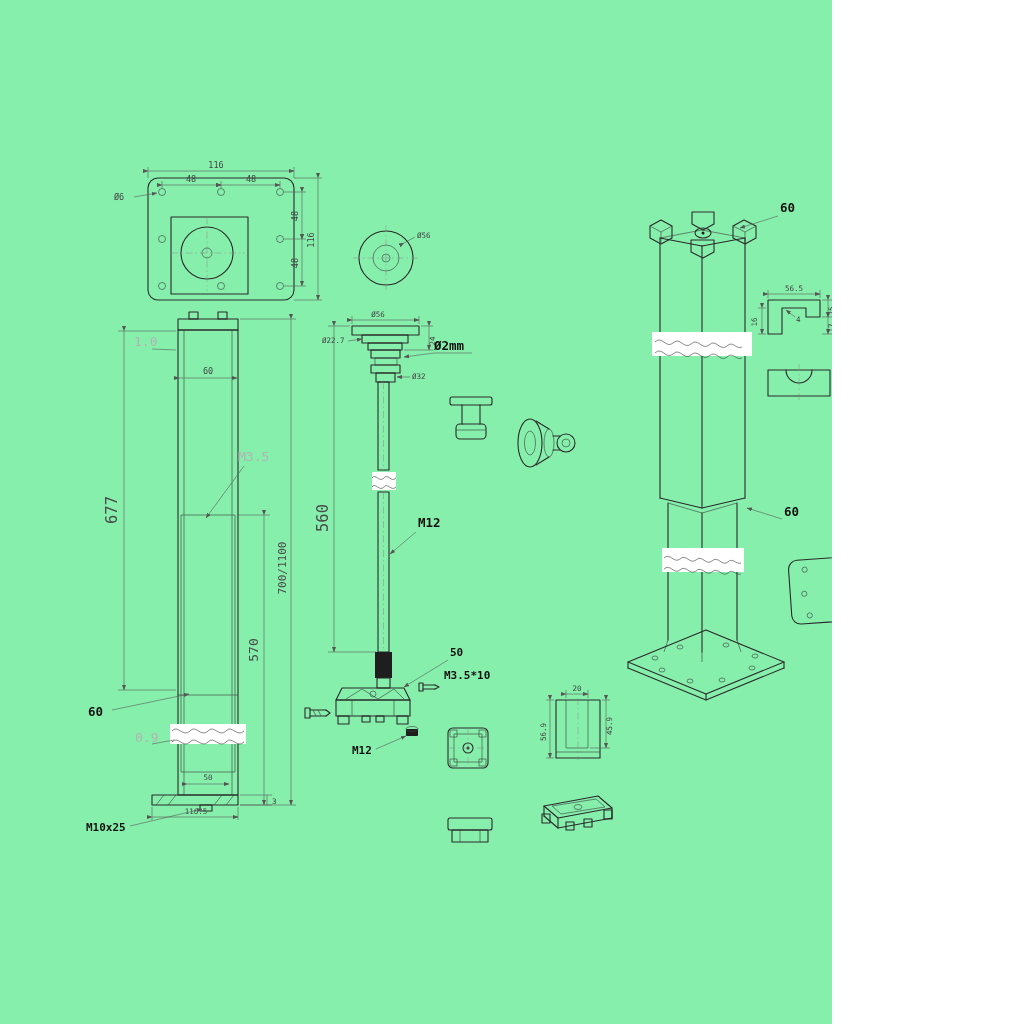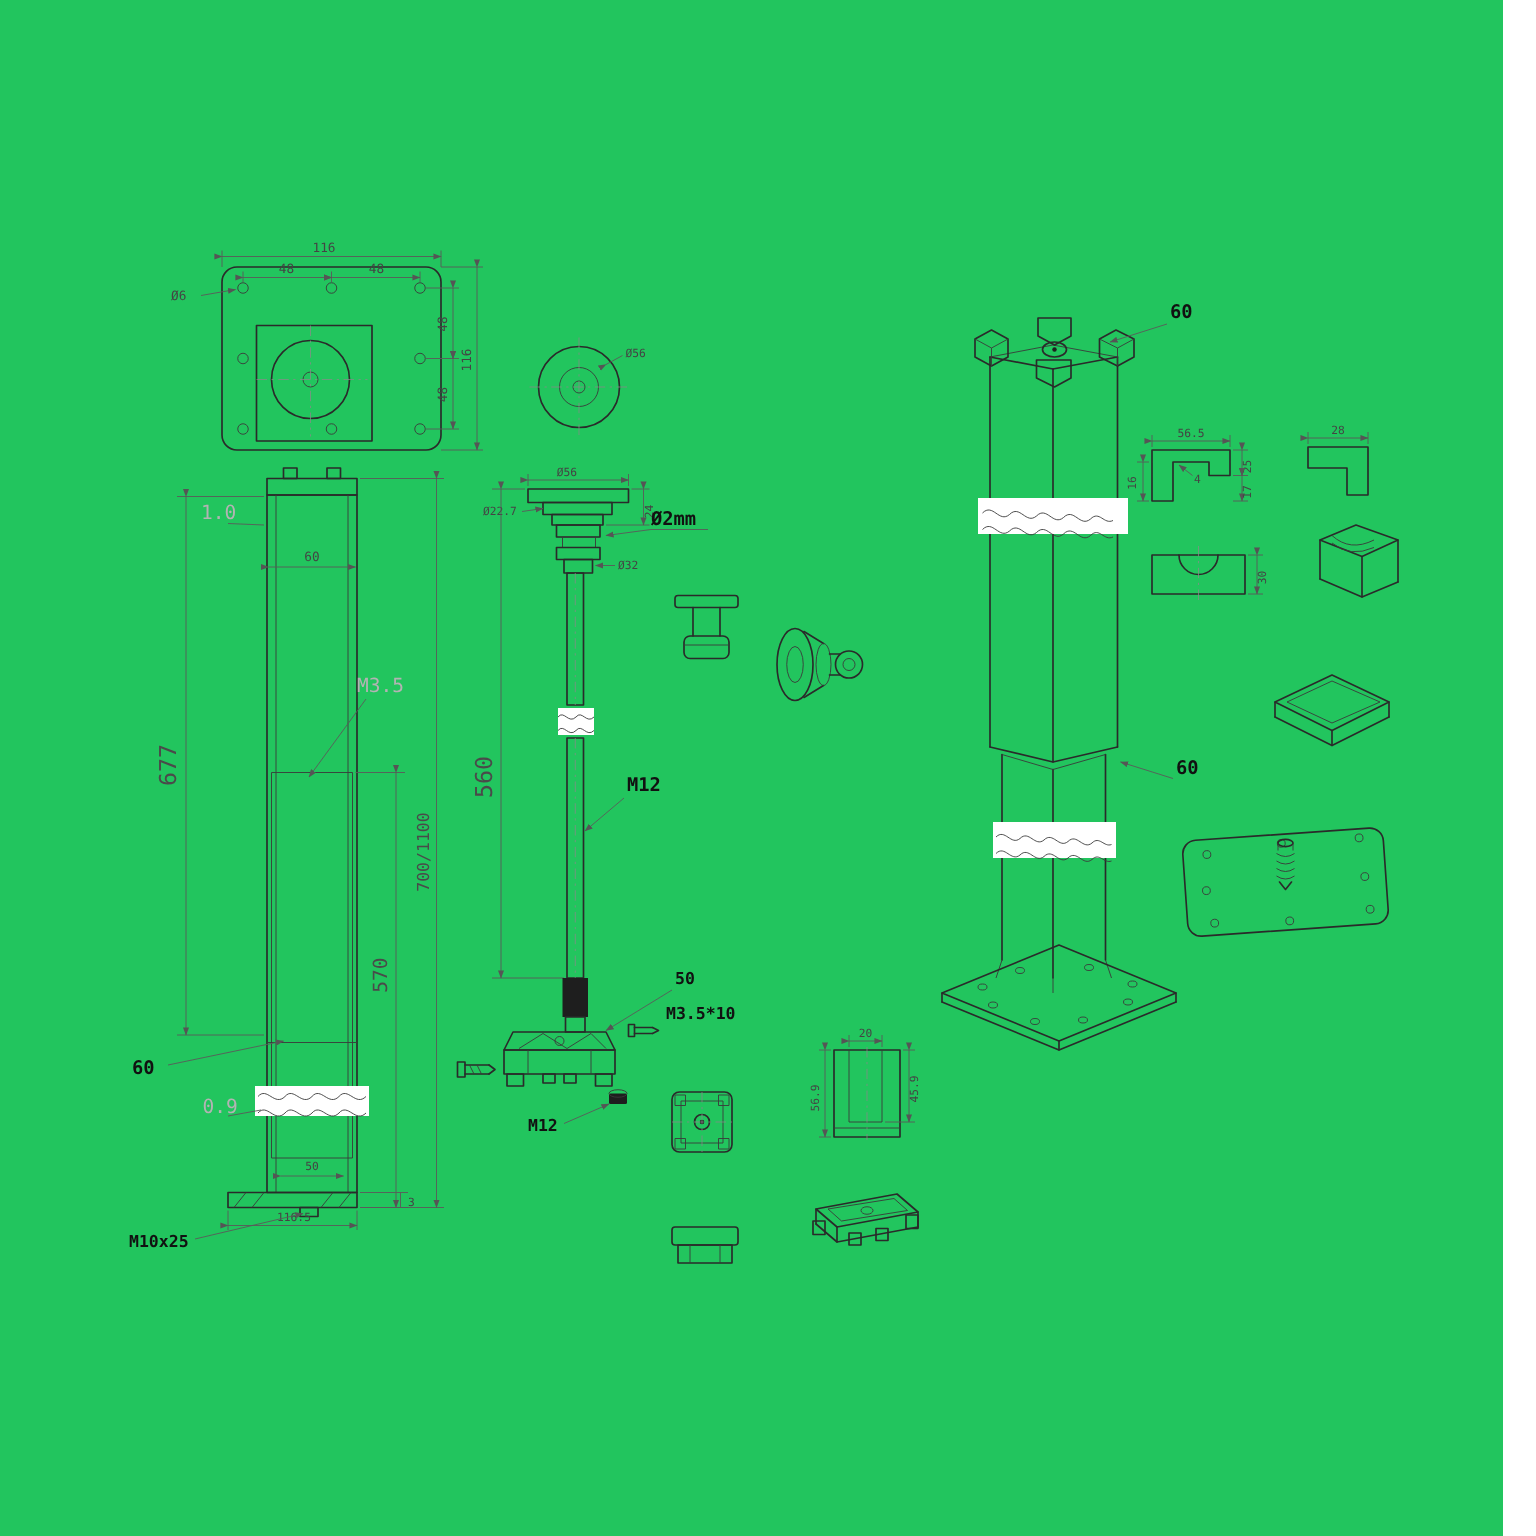"116" .canvas { background: #22c55e -> #86efac; width: 1002px -> 832px }
